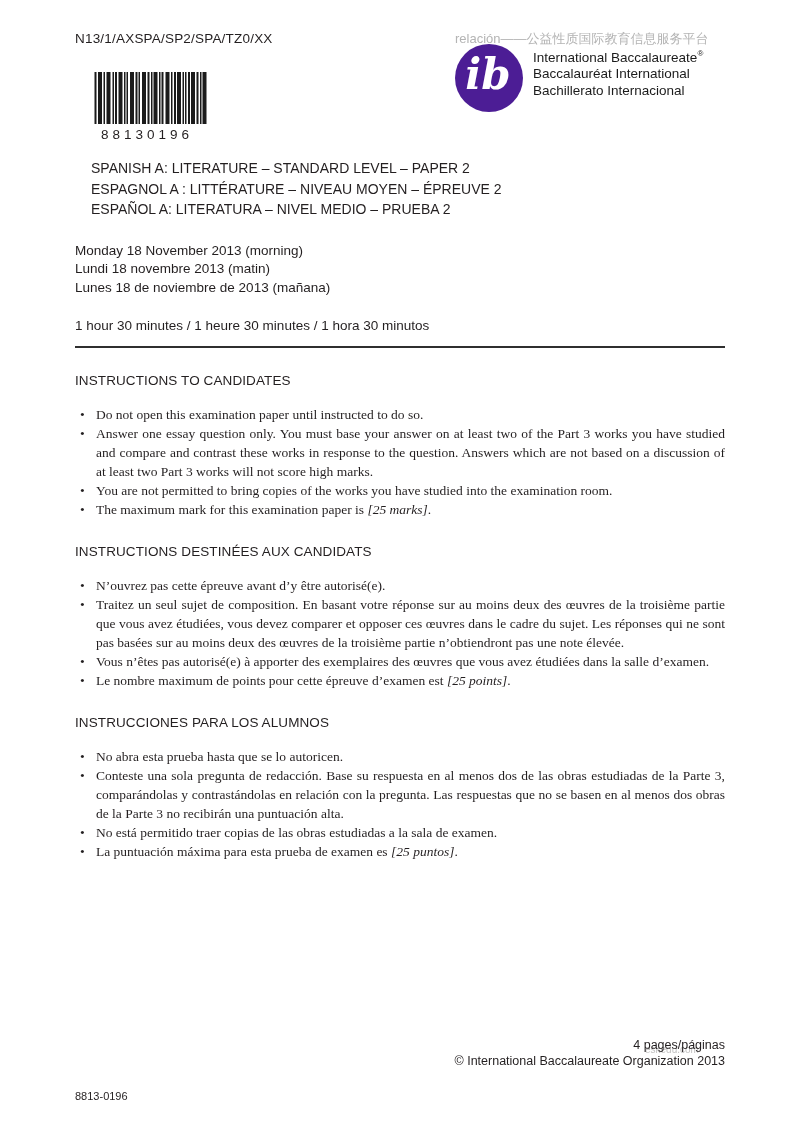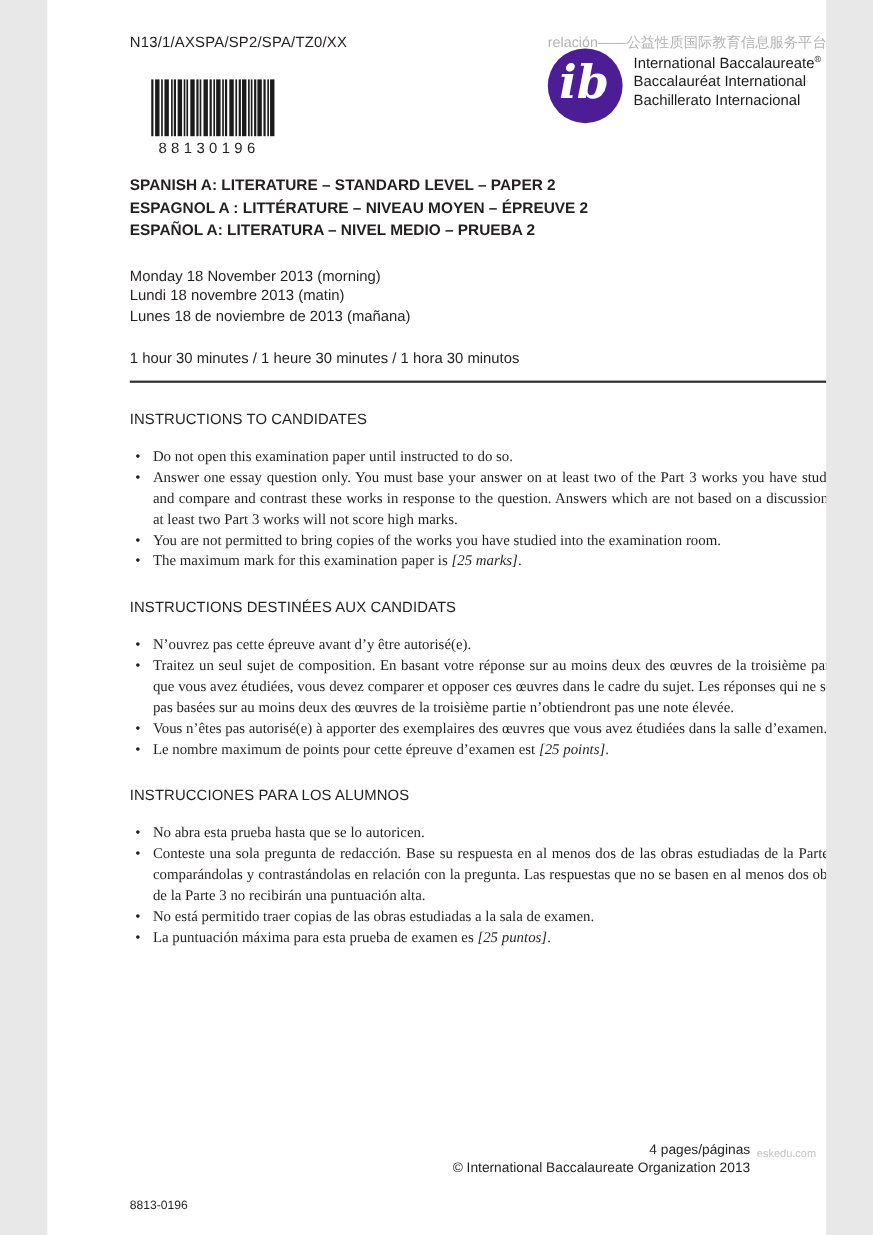"N13/1/AXSPA/SP2/SPA/TZ0/XX" .page { width: 708px -> 794px }
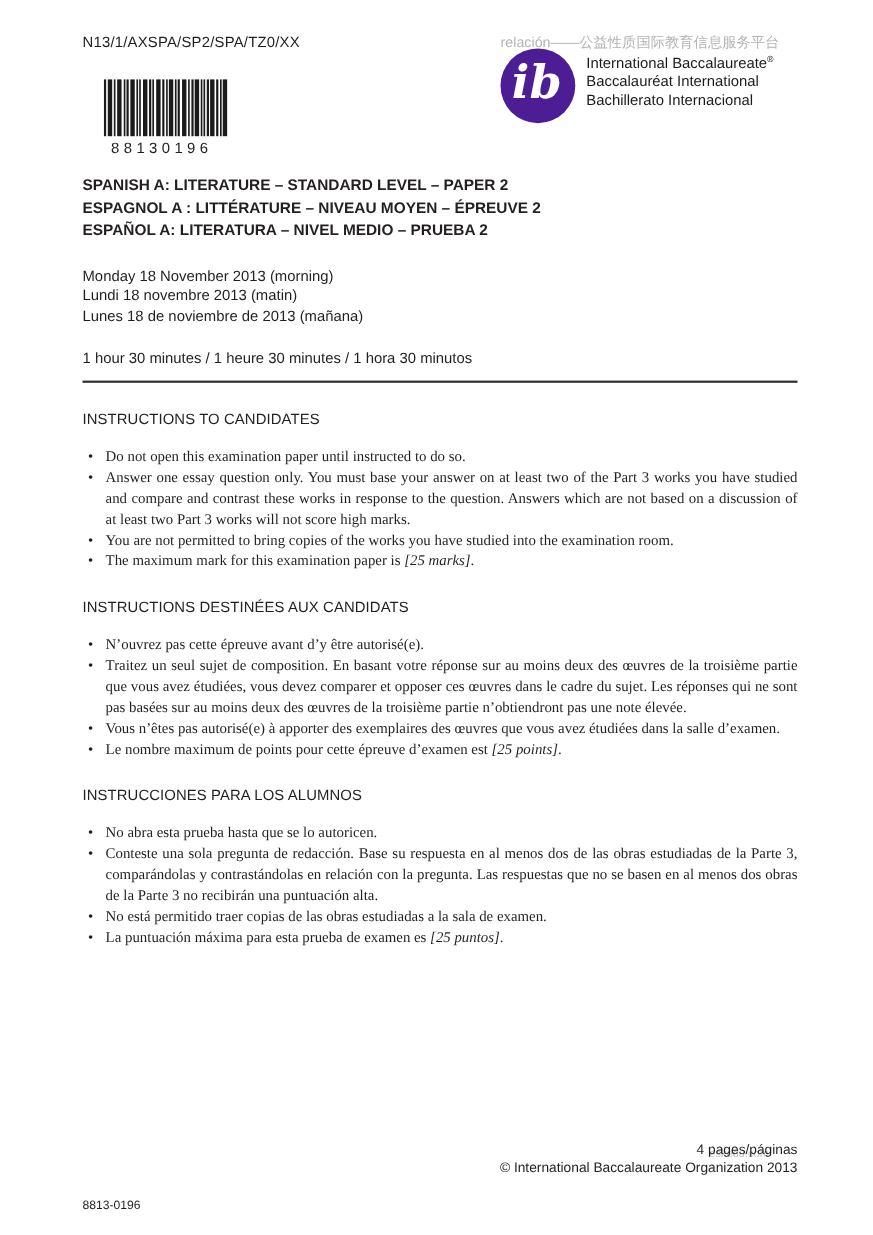"SPANISH A: LITERATURE – STANDARD" .title-line { font-weight: bold -> normal; margin-left: none -> 16px }
